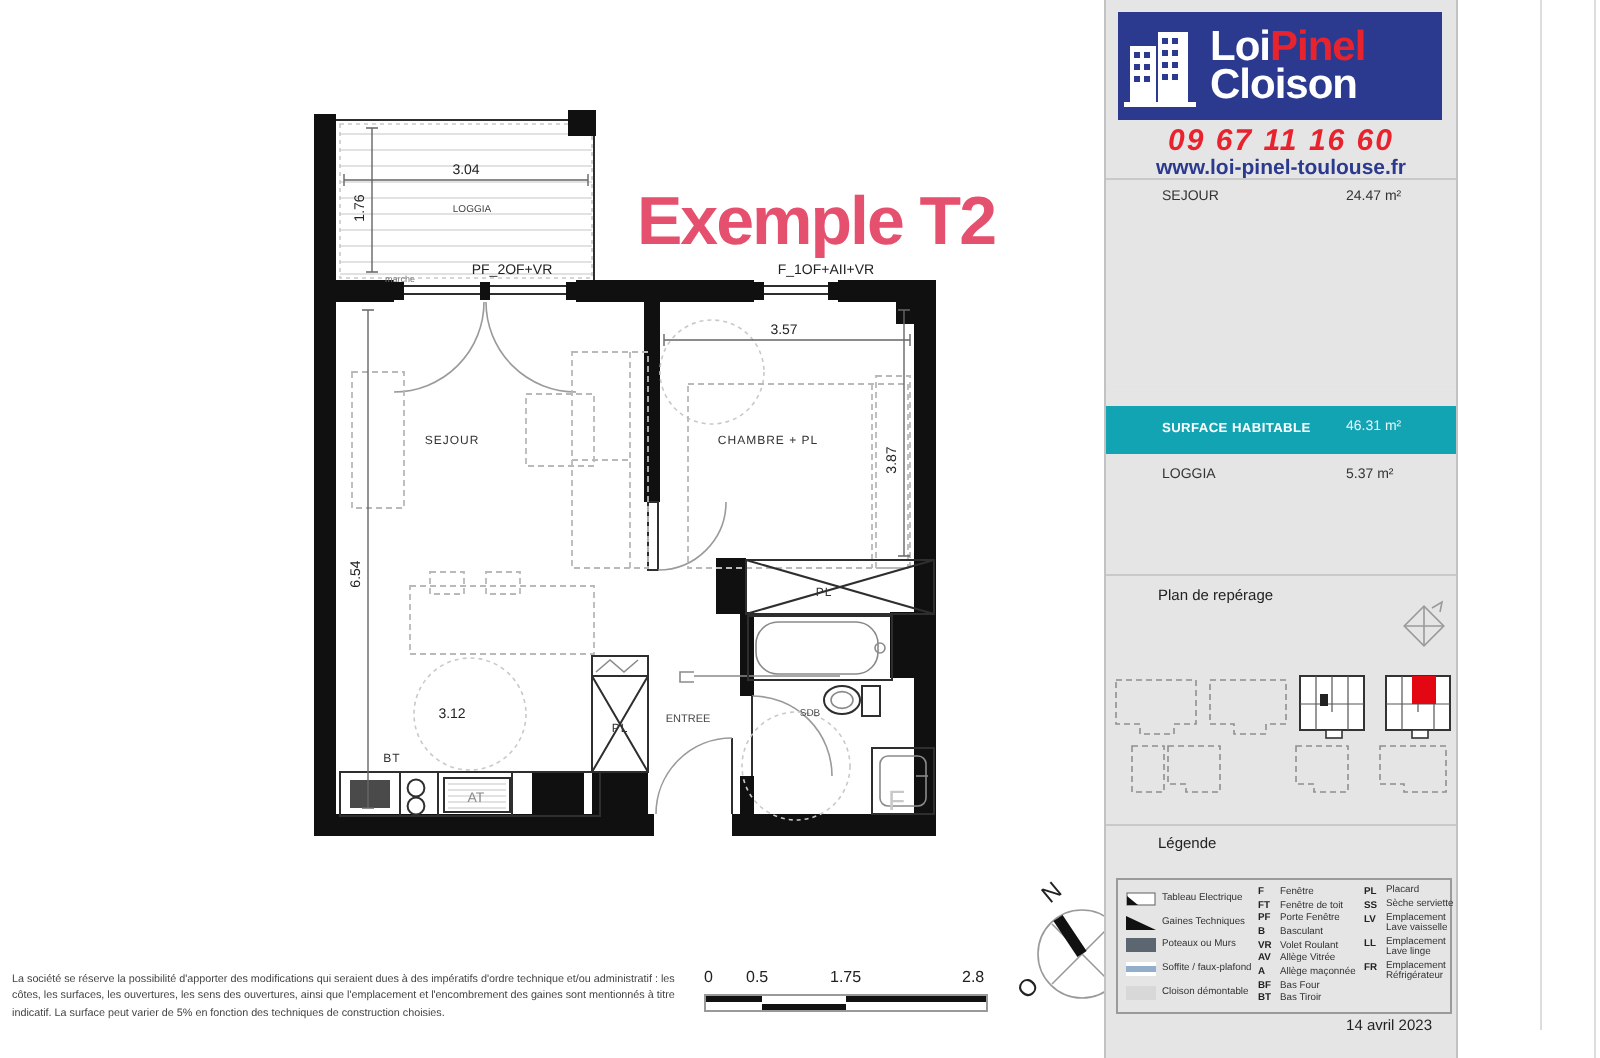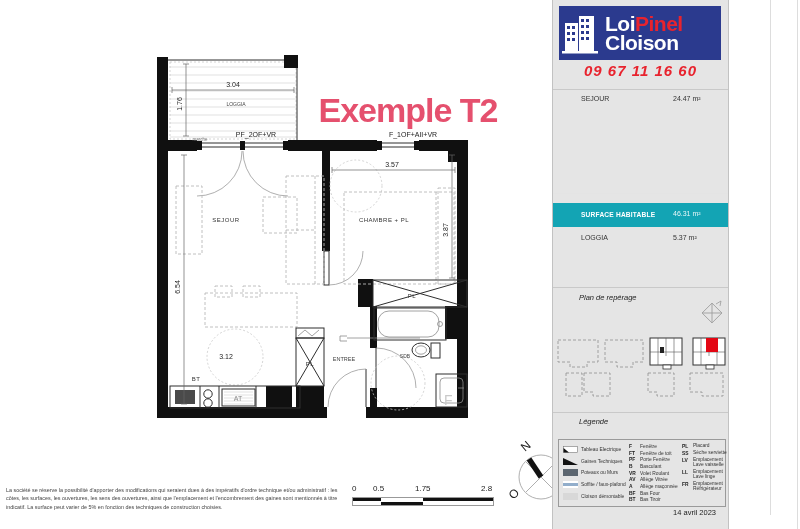"www.loi-pinel-toulouse.fr" div { html: none -> <div>www.loi-pinel-toulouse.fr</div> }
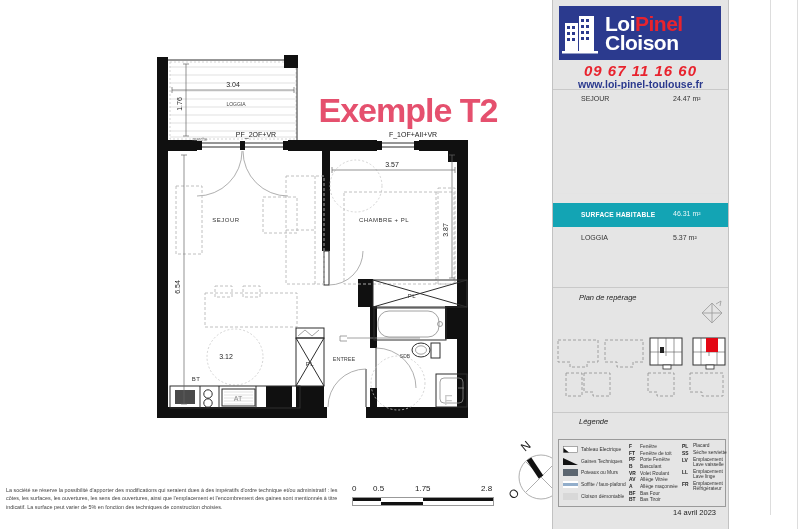"Plan de repérage" .sec-title { font-style: italic -> none }
